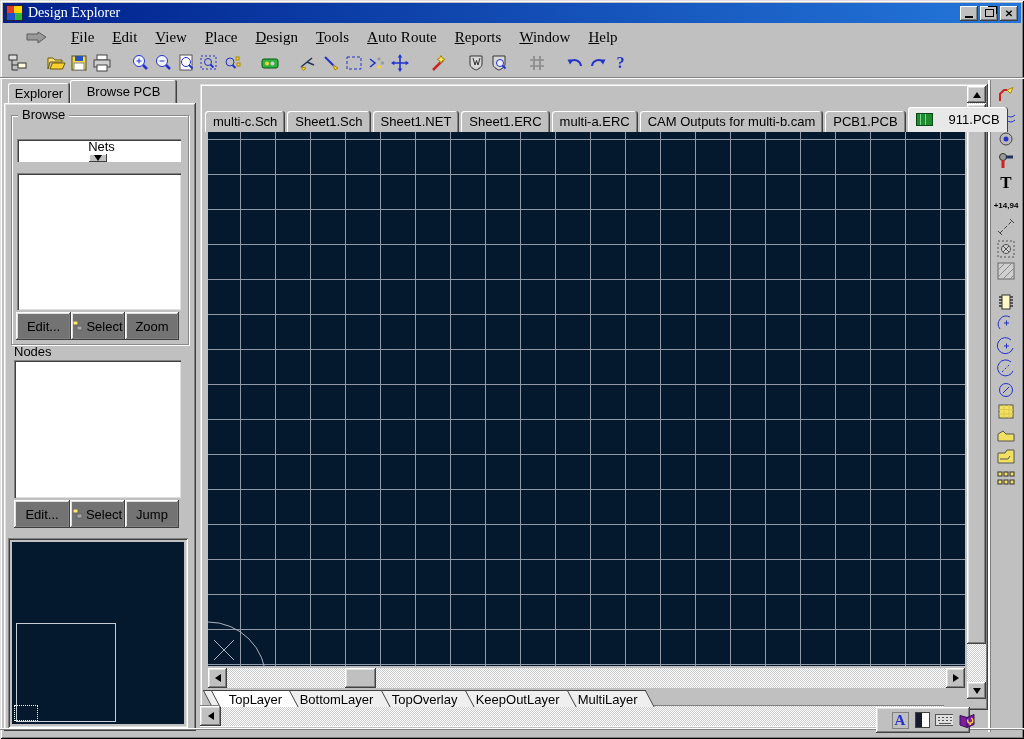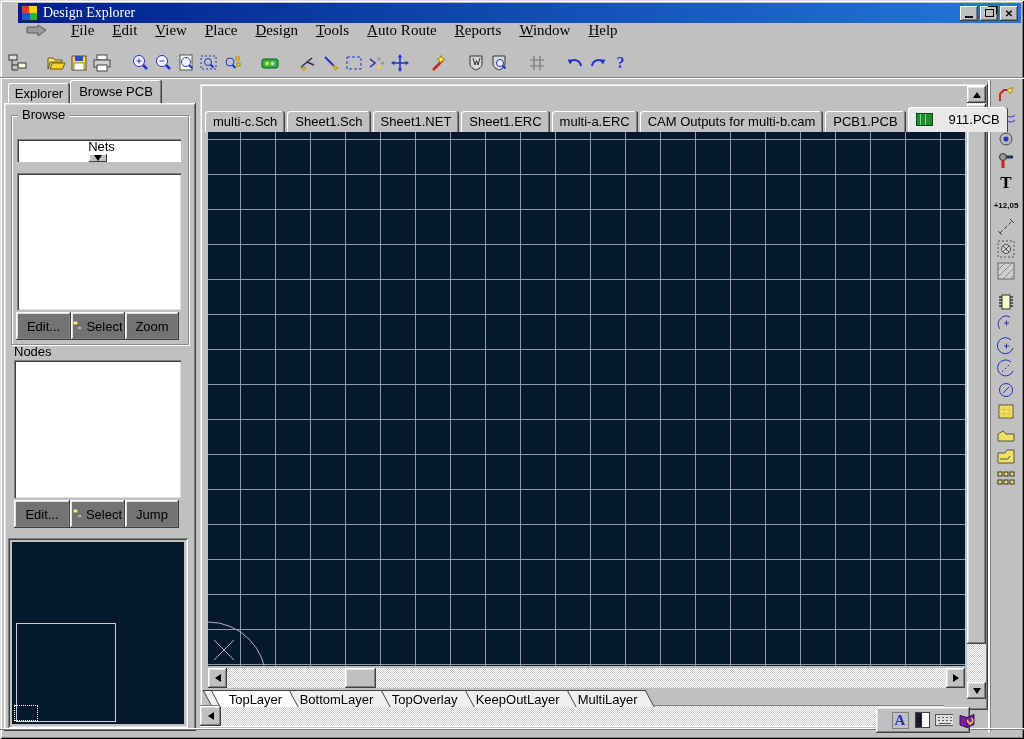"Design Explorer" .titlebar { left: 18px -> 3px }
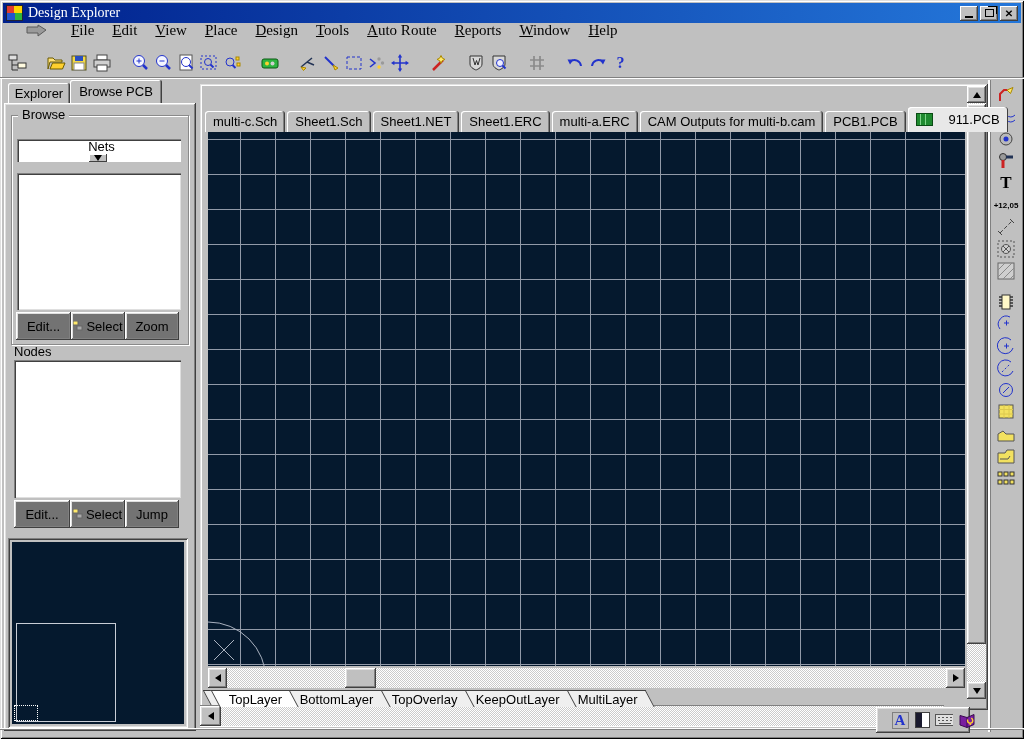"File" .menubar { top: 19px -> 26px }
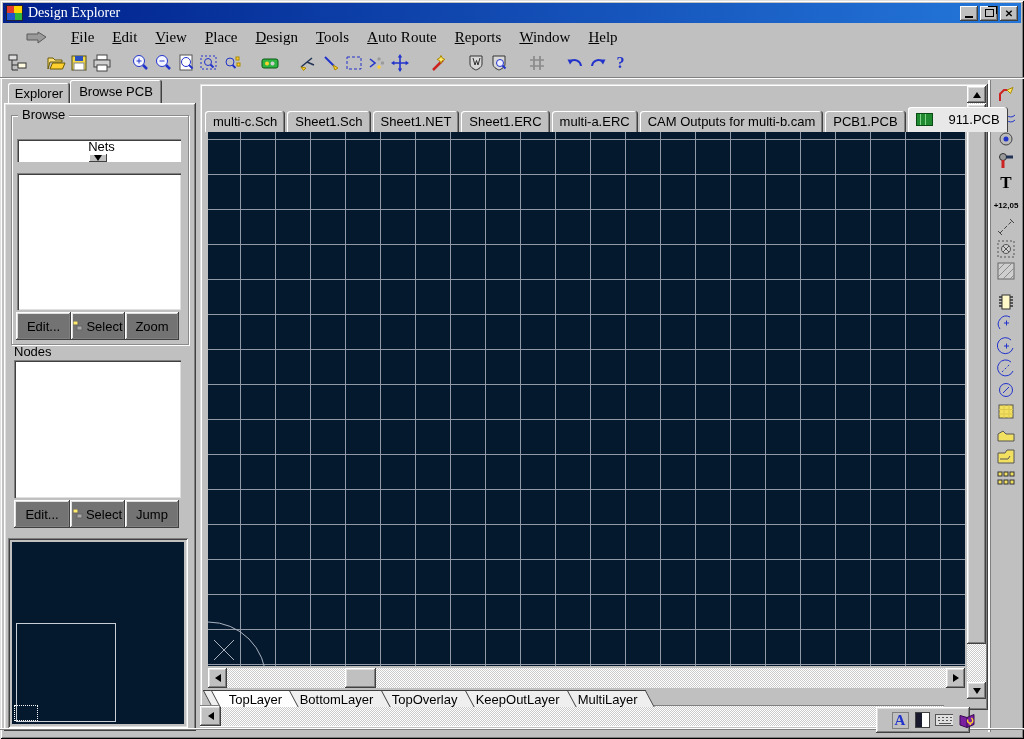"Browse PCB" div.sidetab { width: 92px -> 107px }
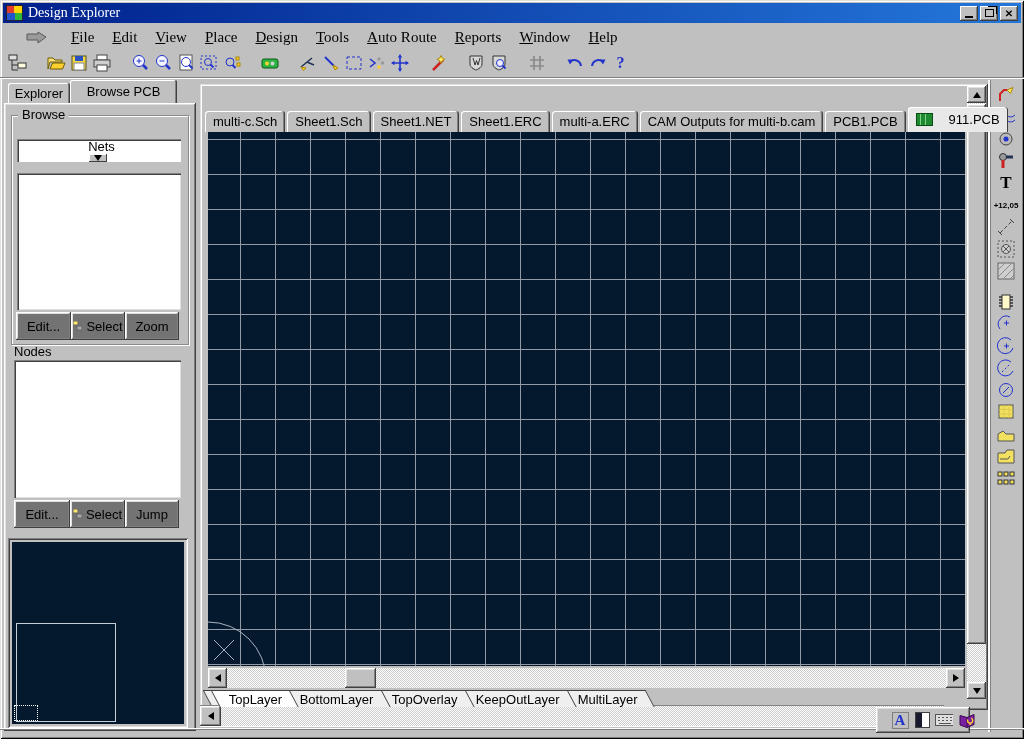"+12,05" span.pbi { text: +12,05 -> +14,94 }
